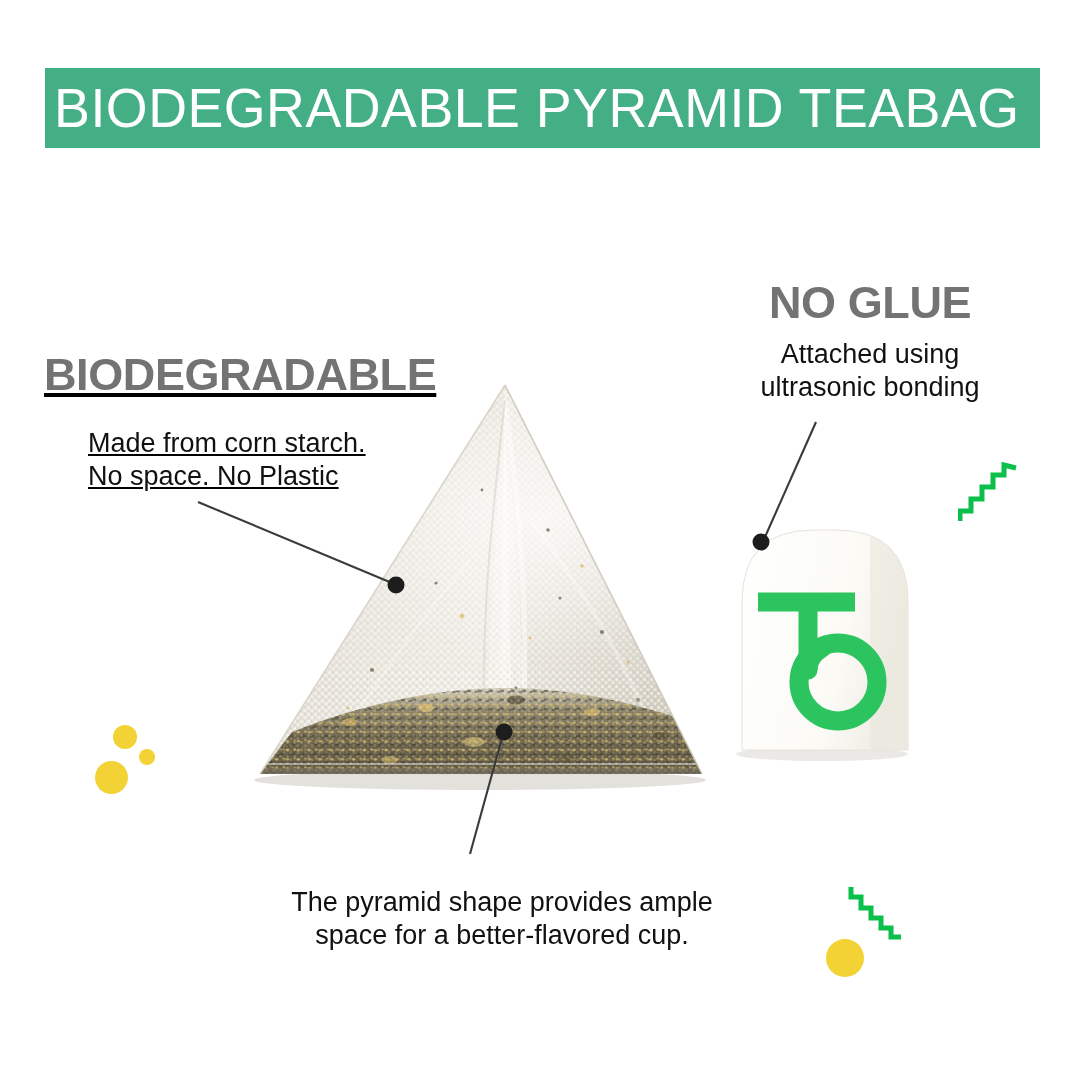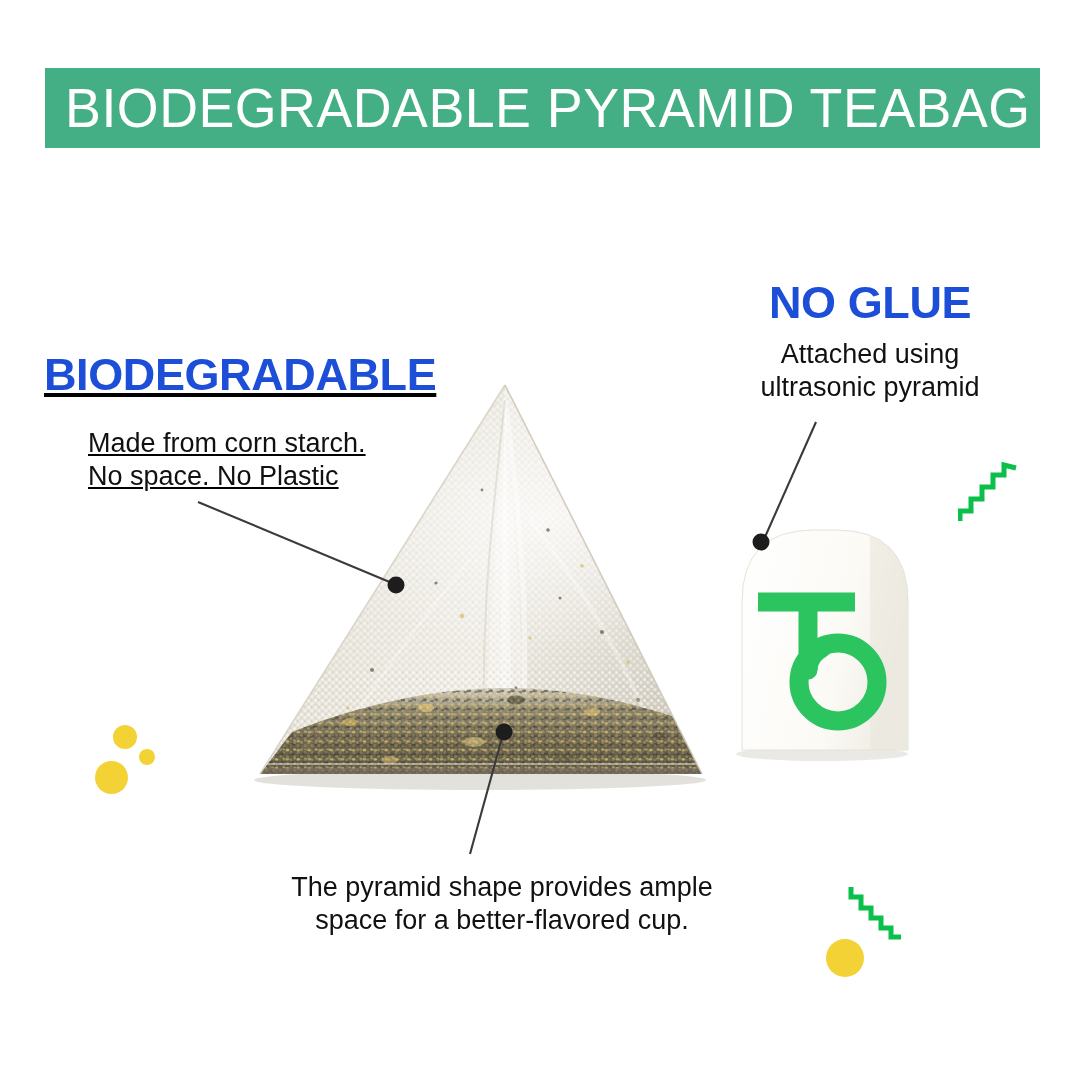"BIODEGRADABLE PYRAMID TEABAG" .header-banner { justify-content: flex-start -> flex-end }
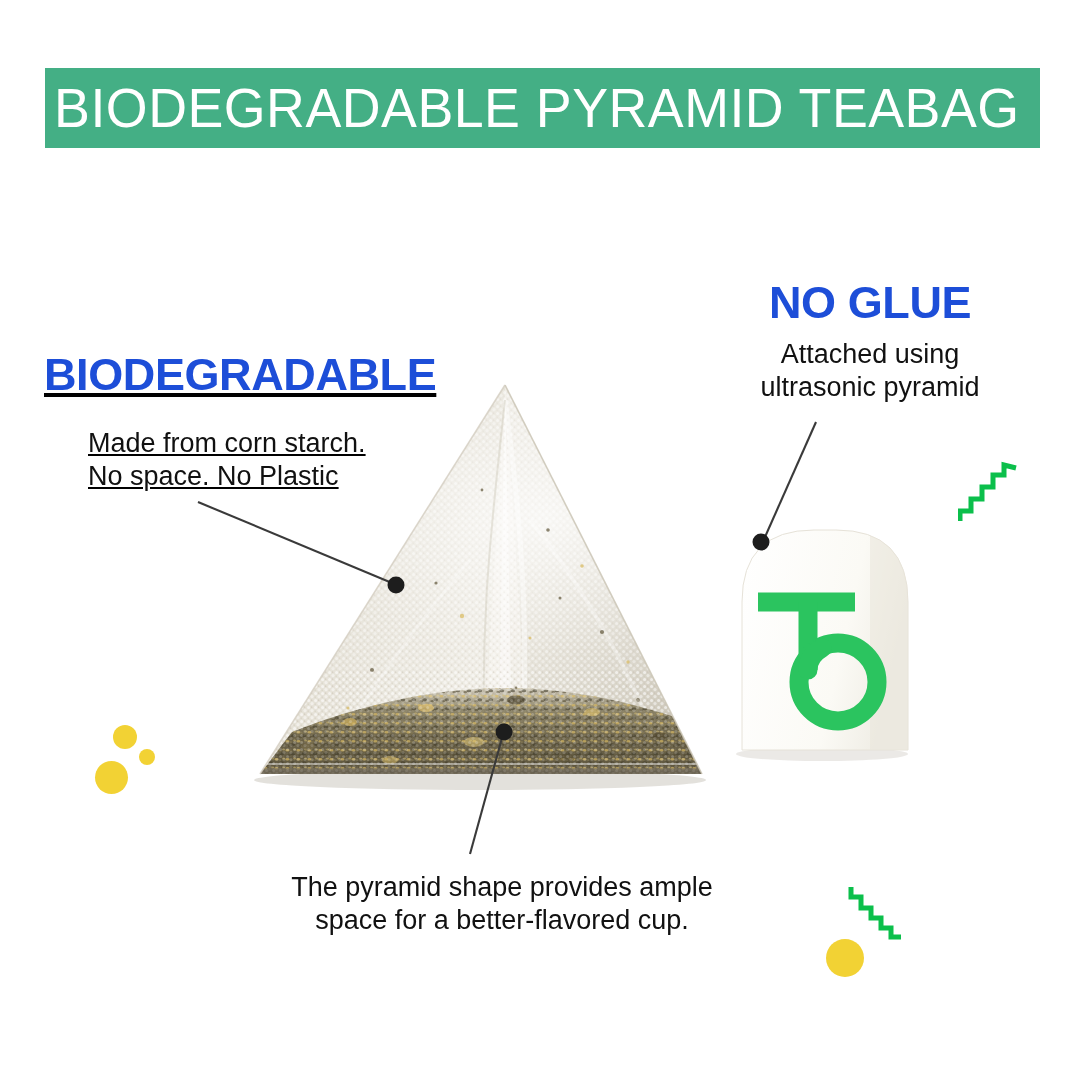"NO GLUE" .callout-title { color: #1d4ed8 -> #737373 }
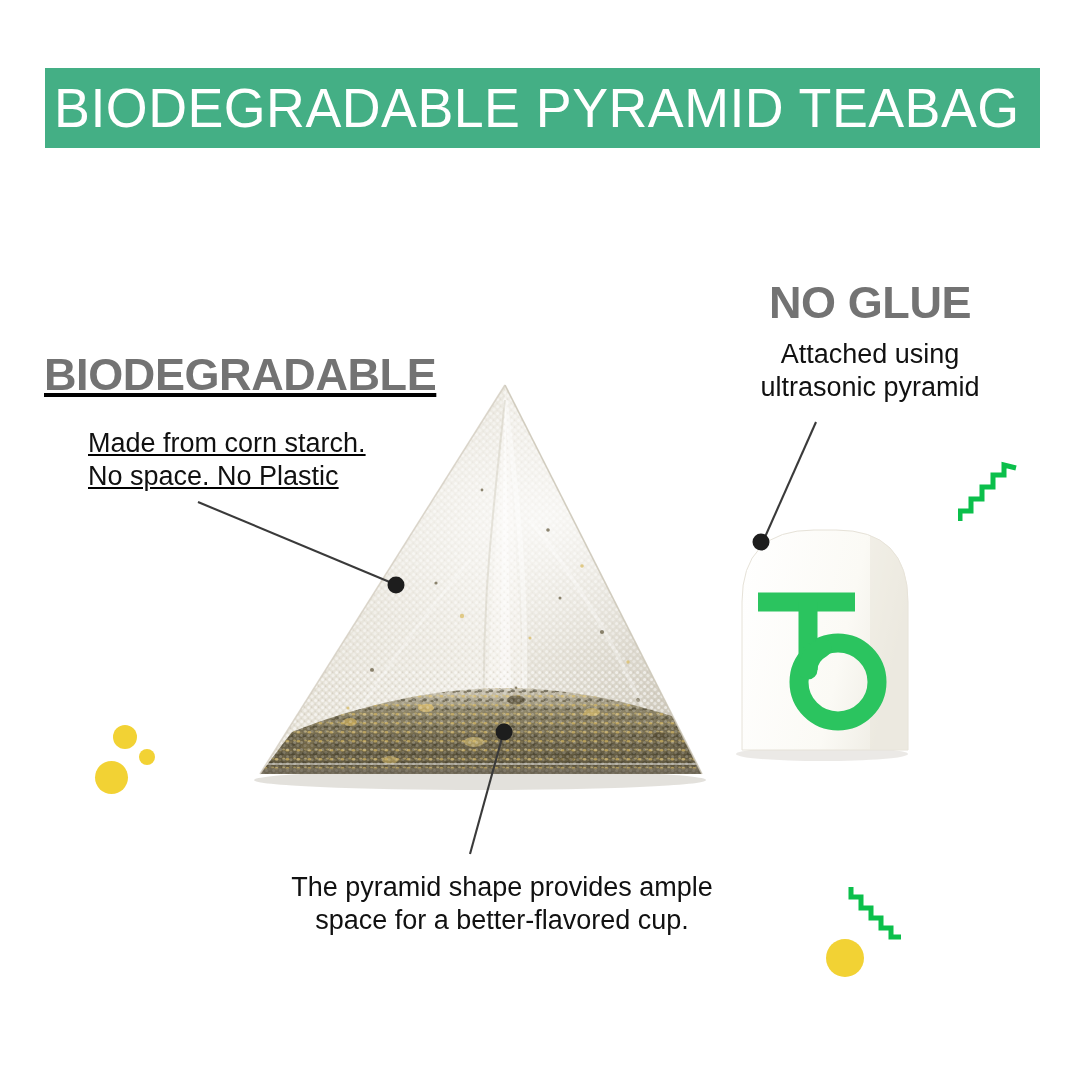"ultrasonic pyramid" div { text: pyramid -> bonding }
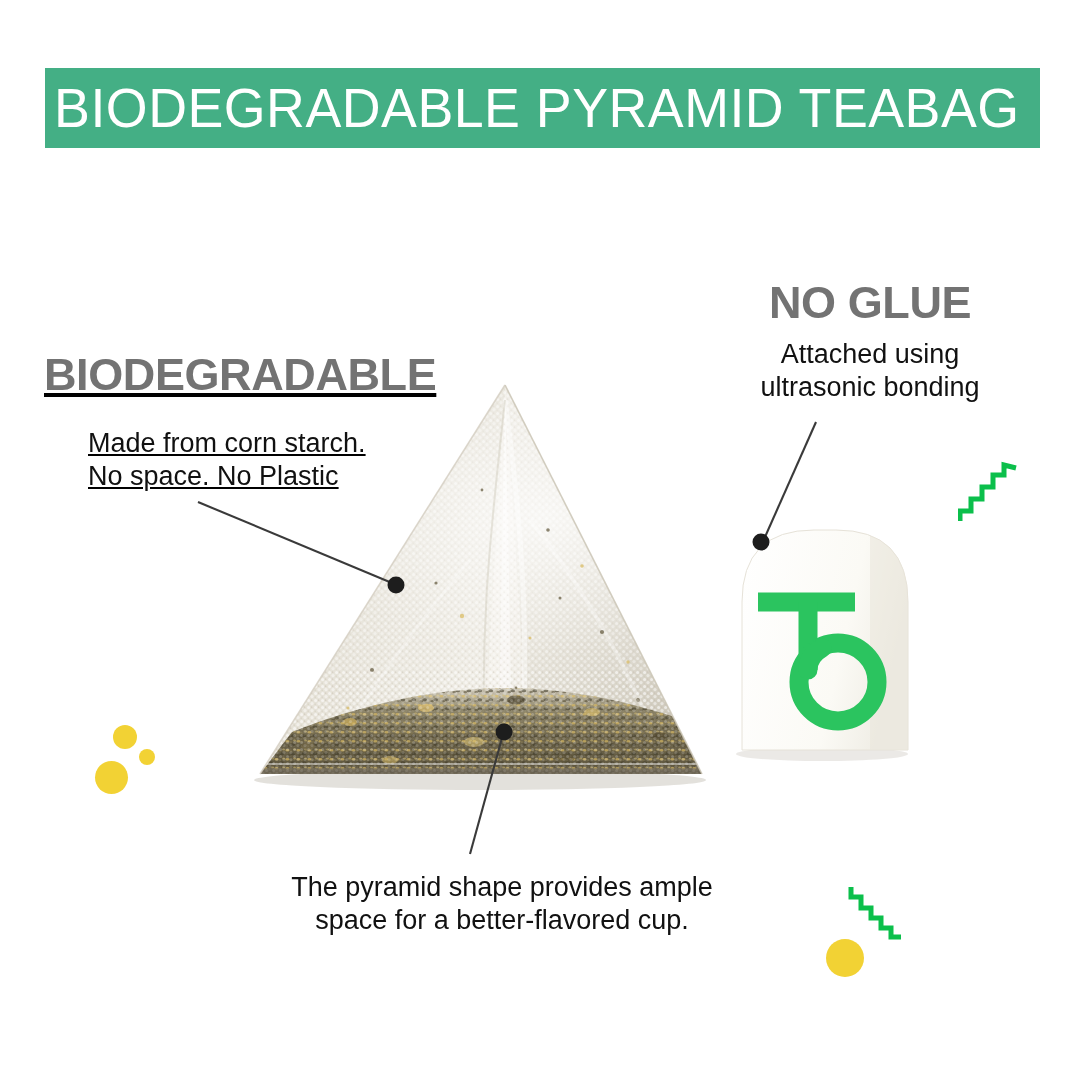"The pyramid shape provides ample" #callout-infusion .callout-body { margin-top: 9px -> 24px }
